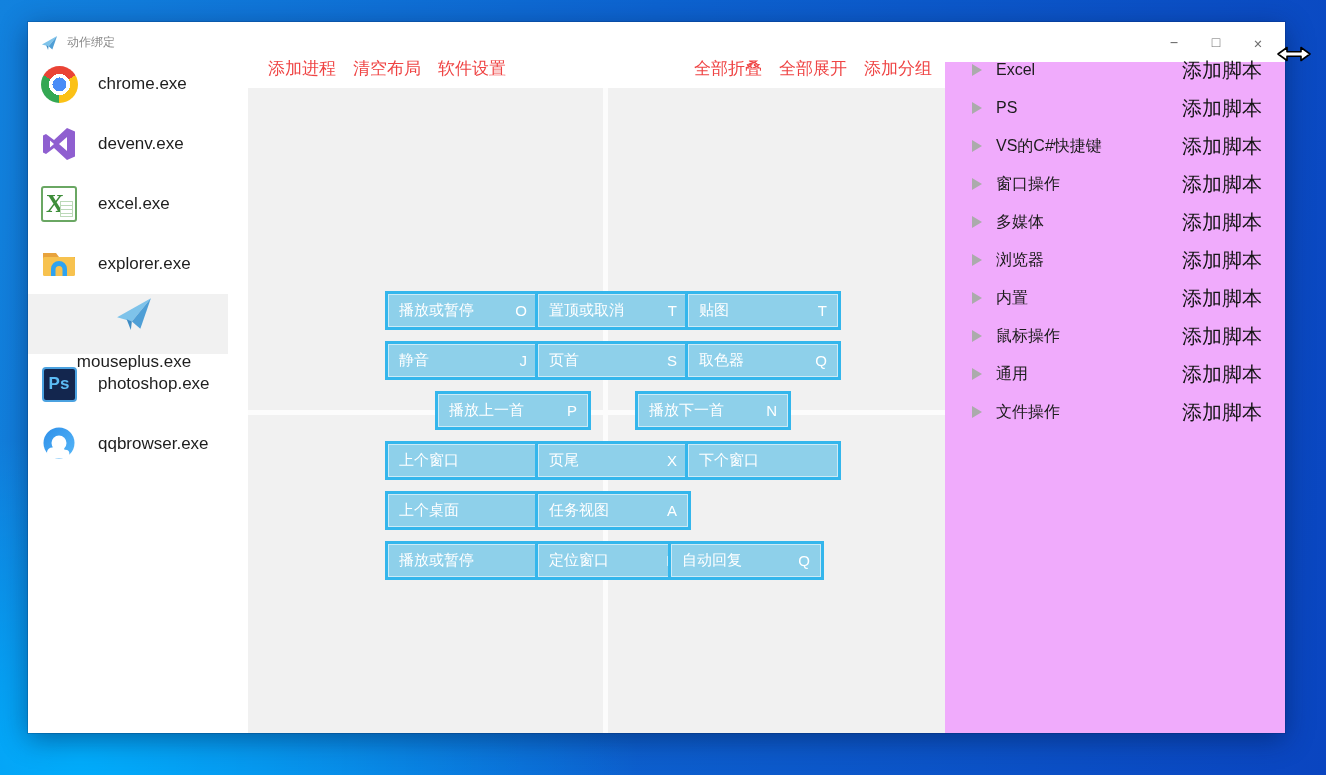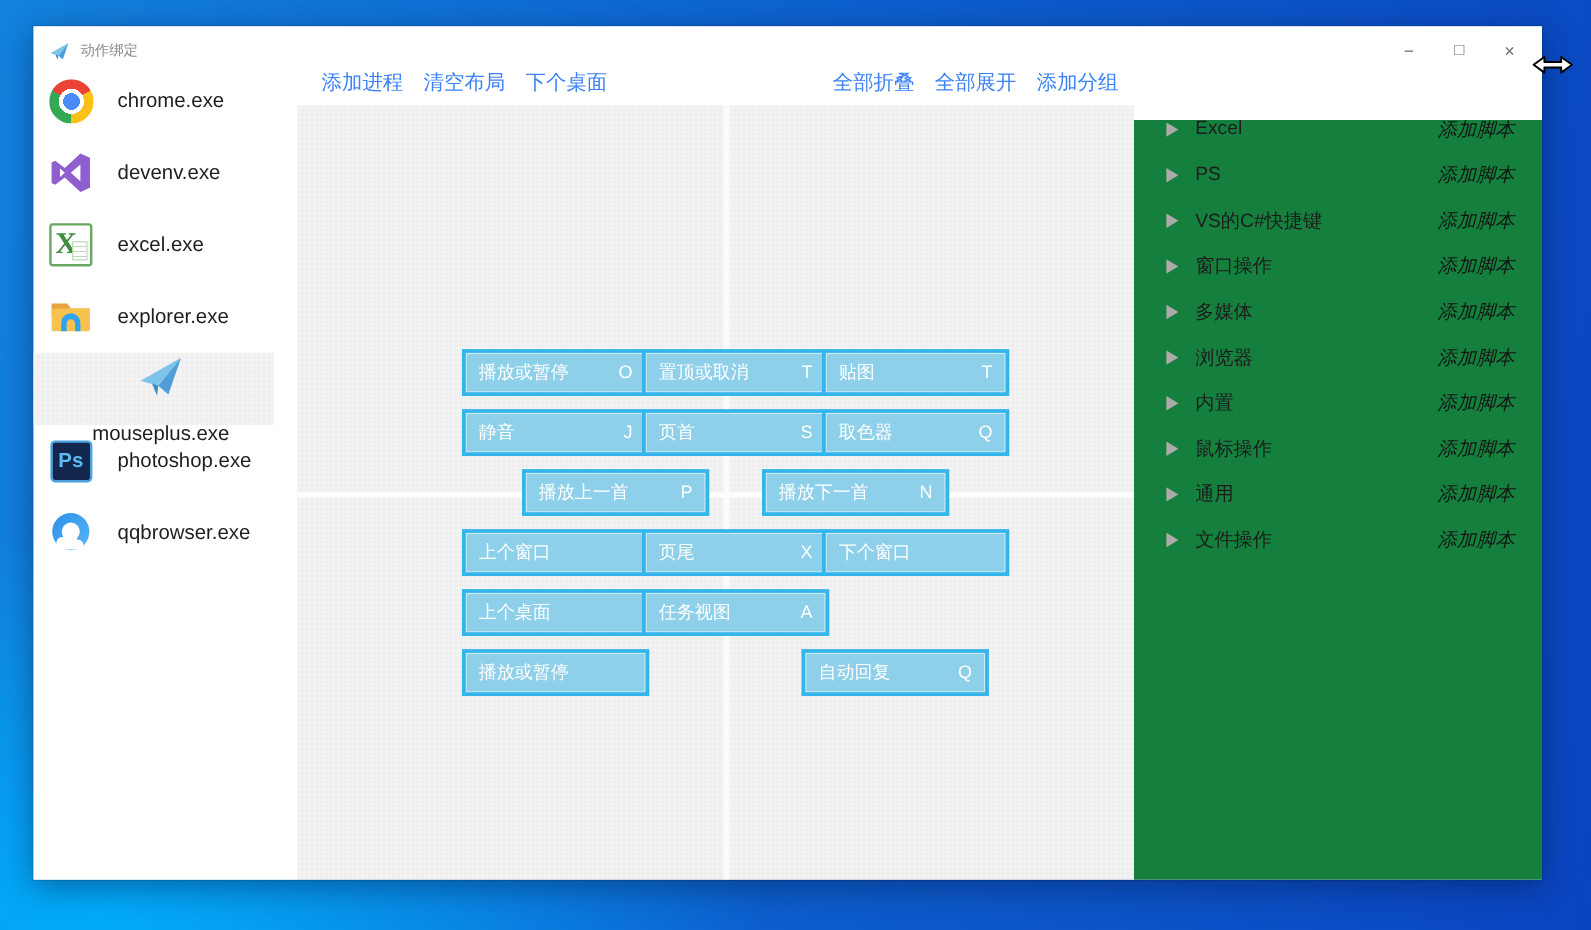"添加进程" .tlink { color: #3b82f6 -> #ef4444 }
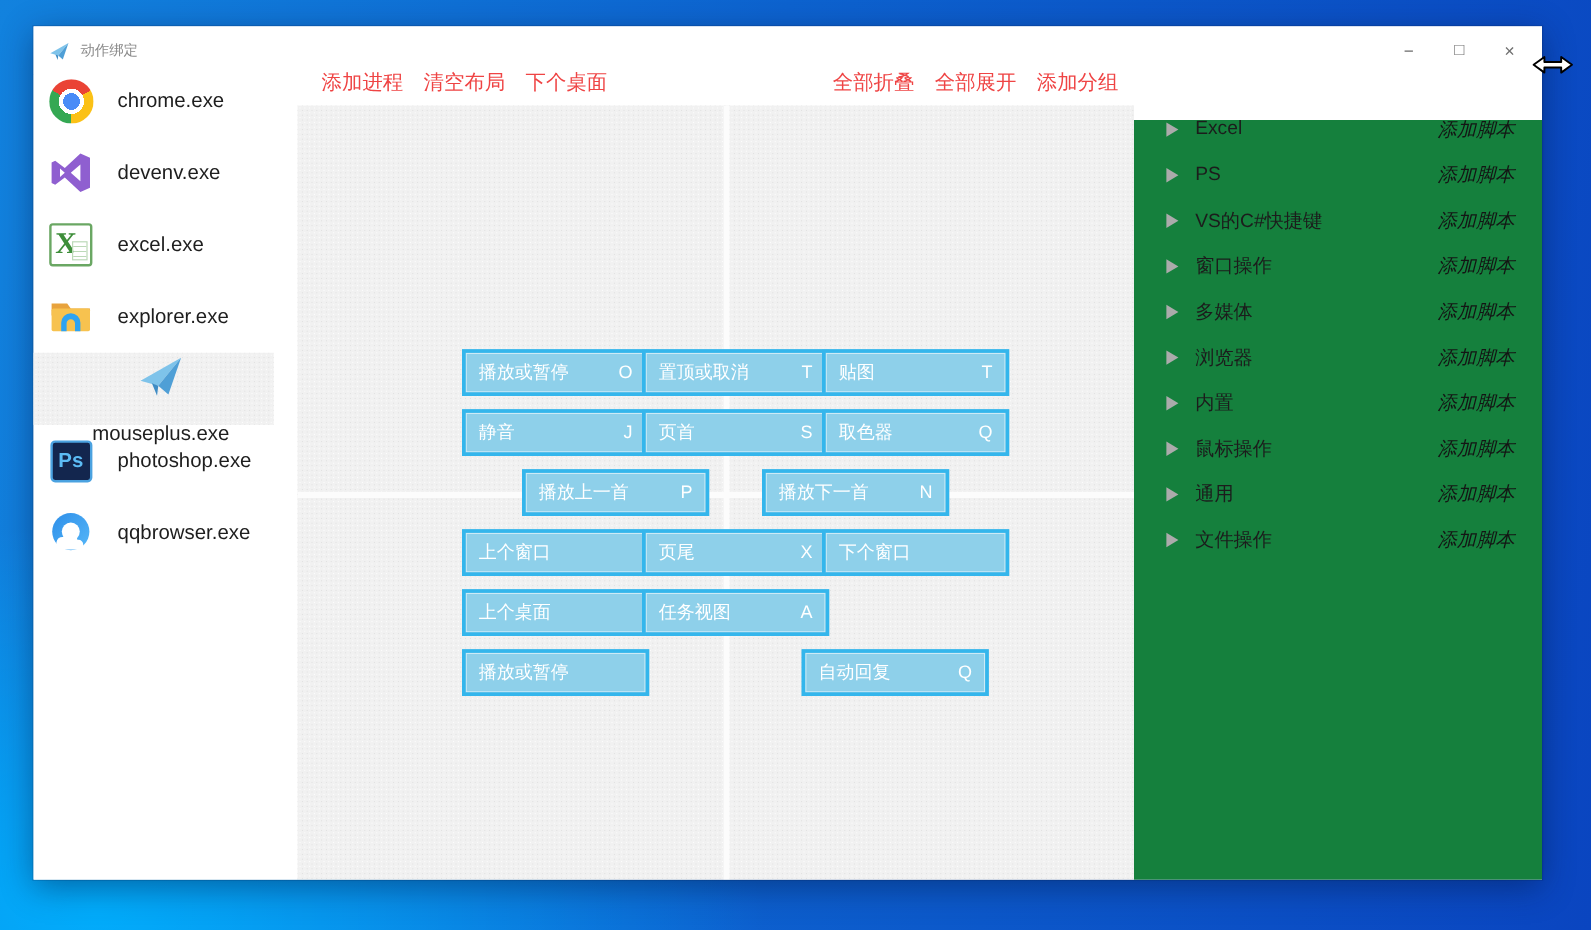"下个桌面" span.tlink { text: 下个桌面 -> 软件设置 }
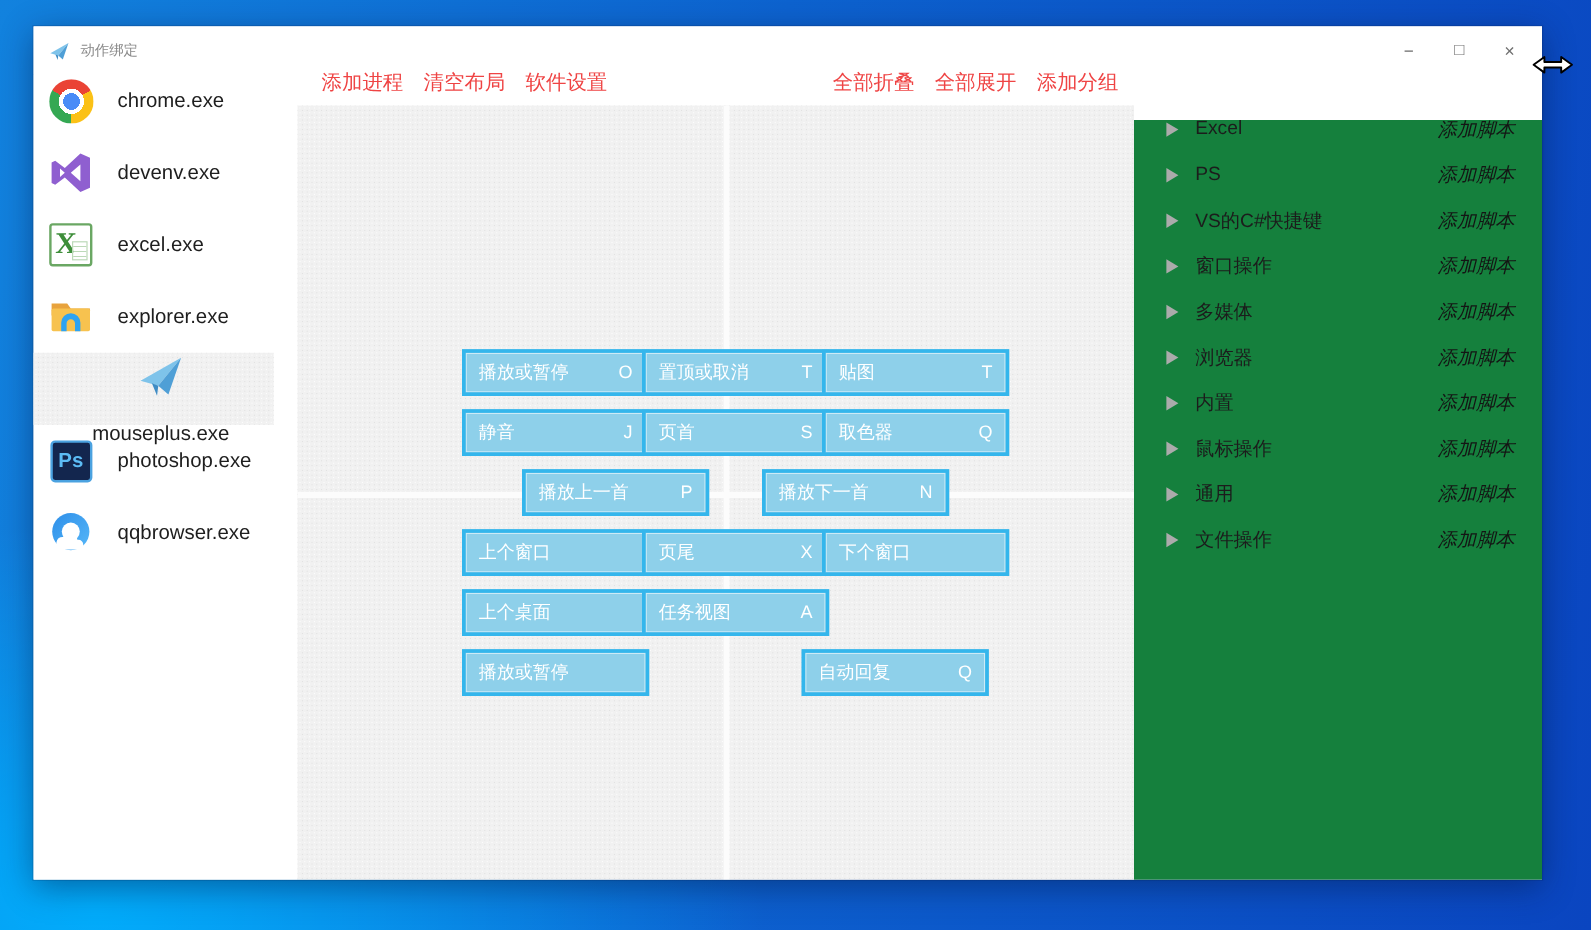"Excel" .rpanel { background: #15803d -> #f0abfc; margin-top: 38px -> none }
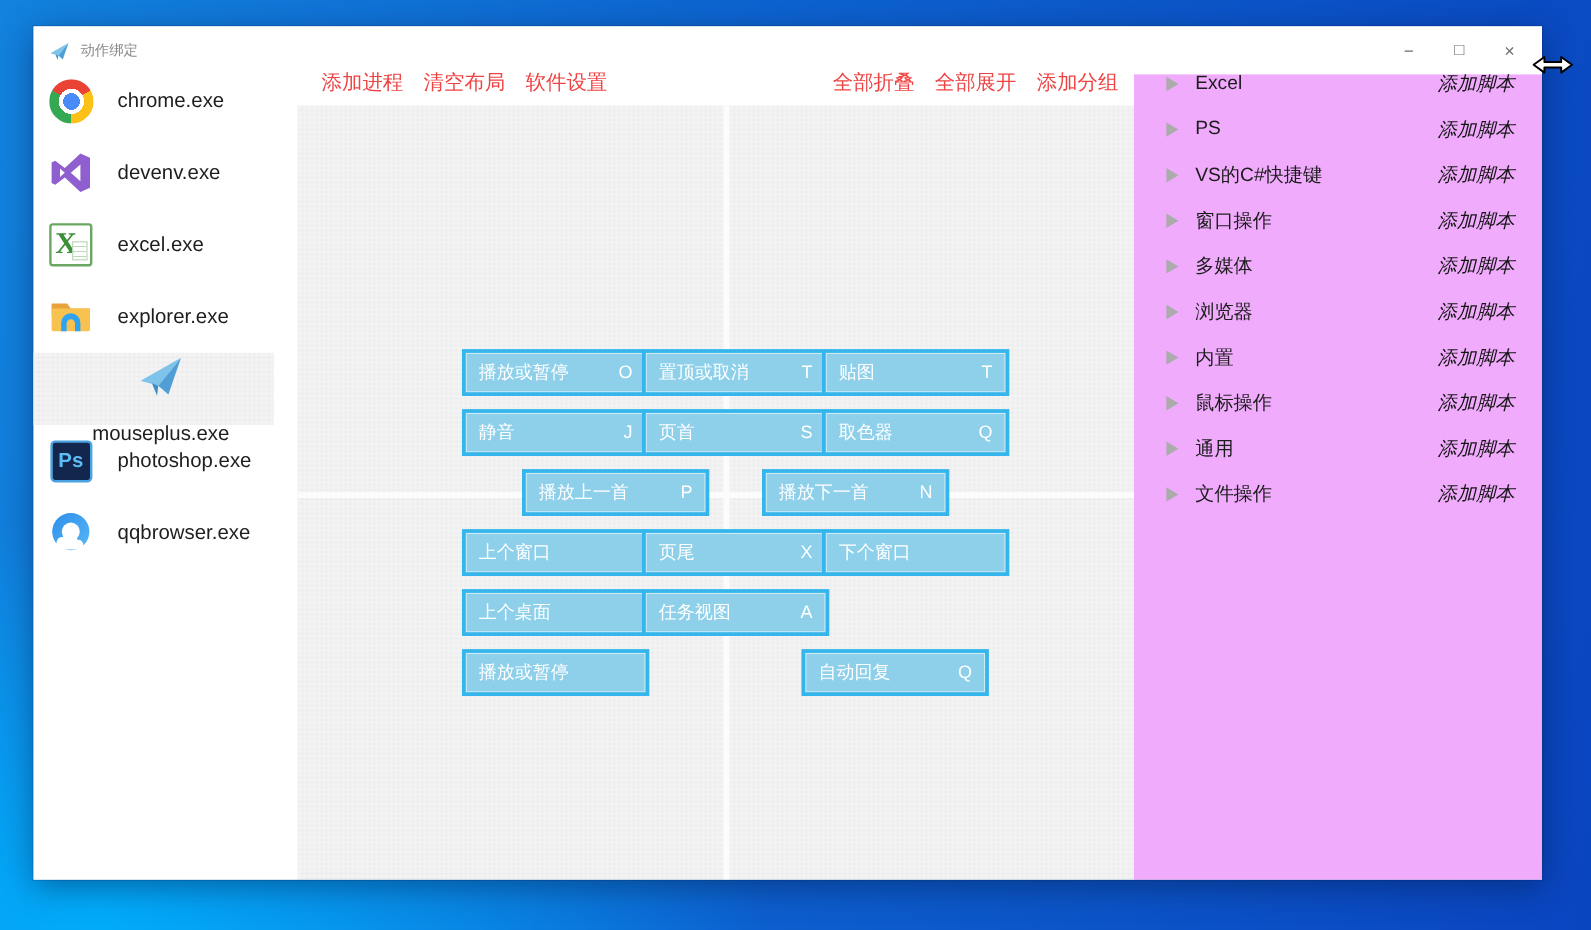"添加脚本" .gadd { font-size: 16px -> 20px; font-style: italic -> none }
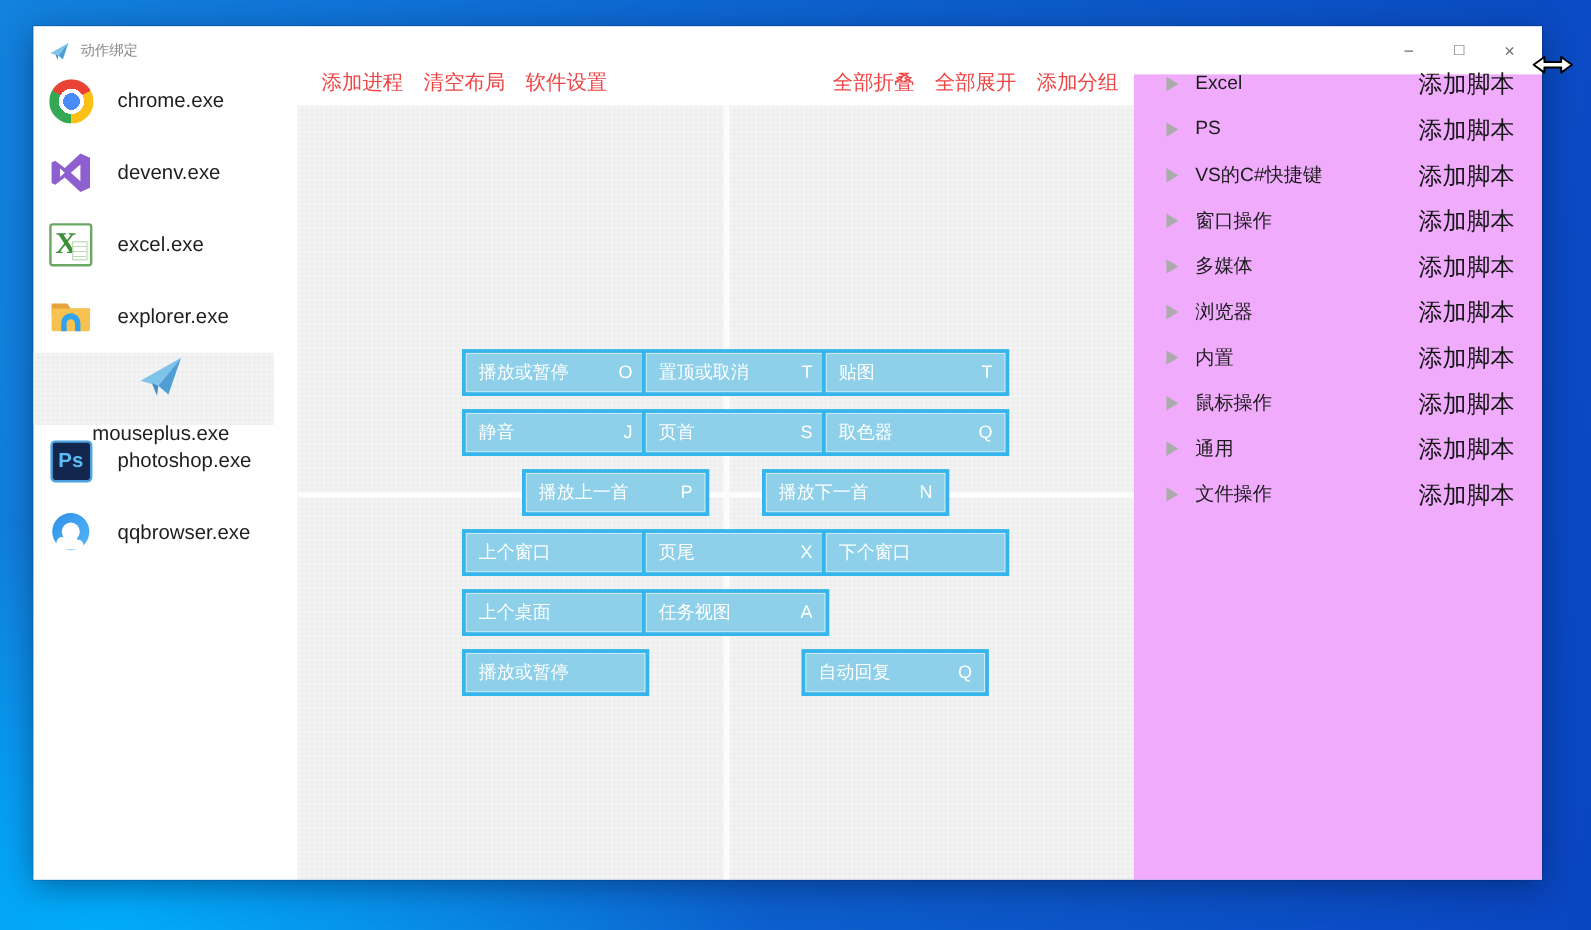"定位窗口" div.kbtn { html: none -> <div> <span>定位窗口</span> <span>D</span> </div> }
